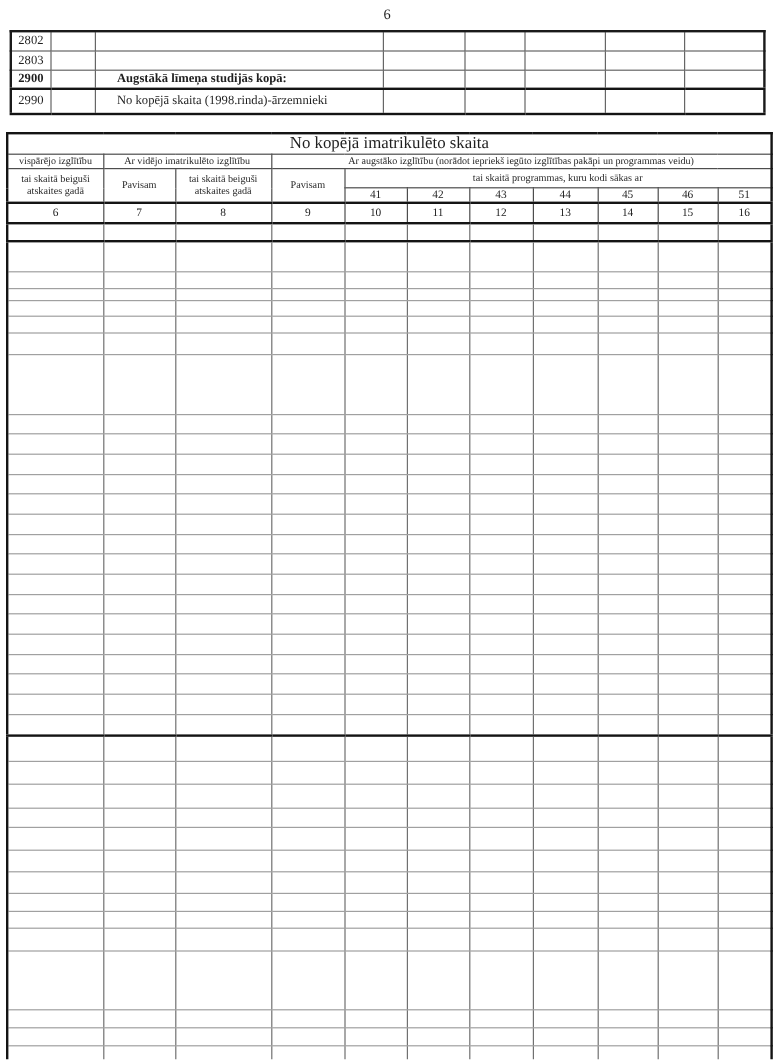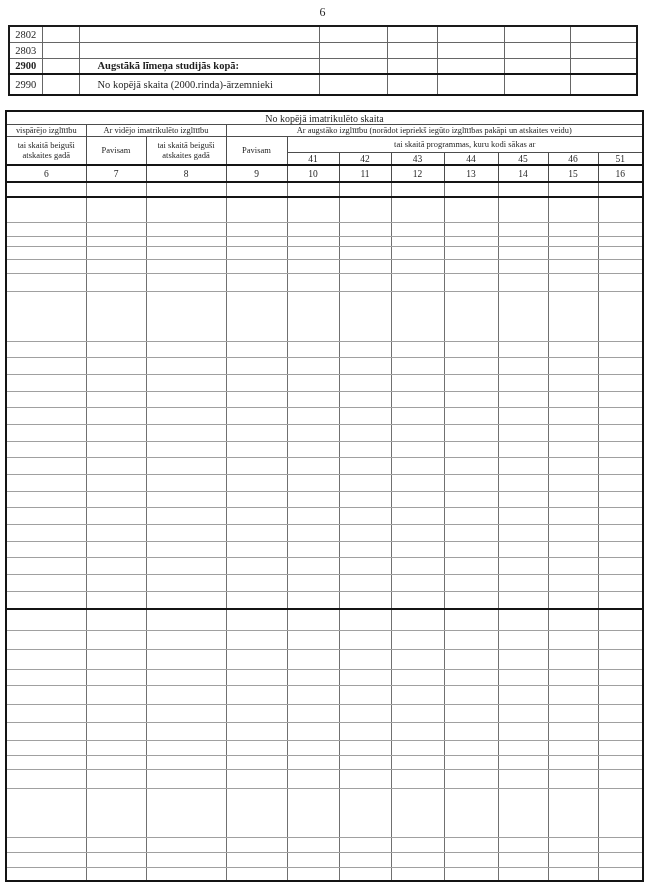"No kopējā skaita (2000.rinda)-ārzemnieki" td { text: 2000.rinda -> 1998.rinda }
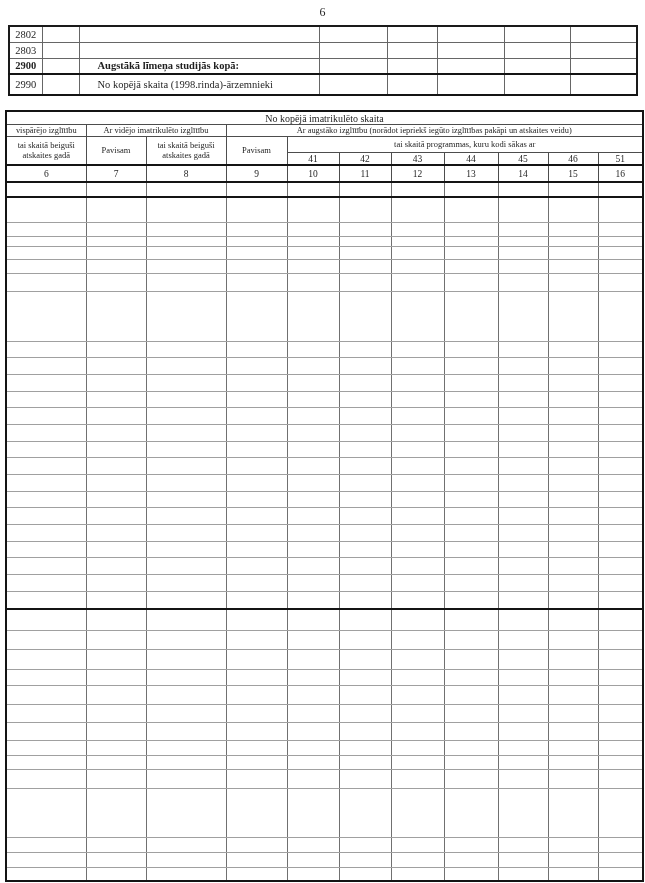"No kopējā imatrikulēto skaita" .t2 .h1 th { font-size: 10px -> 14px }
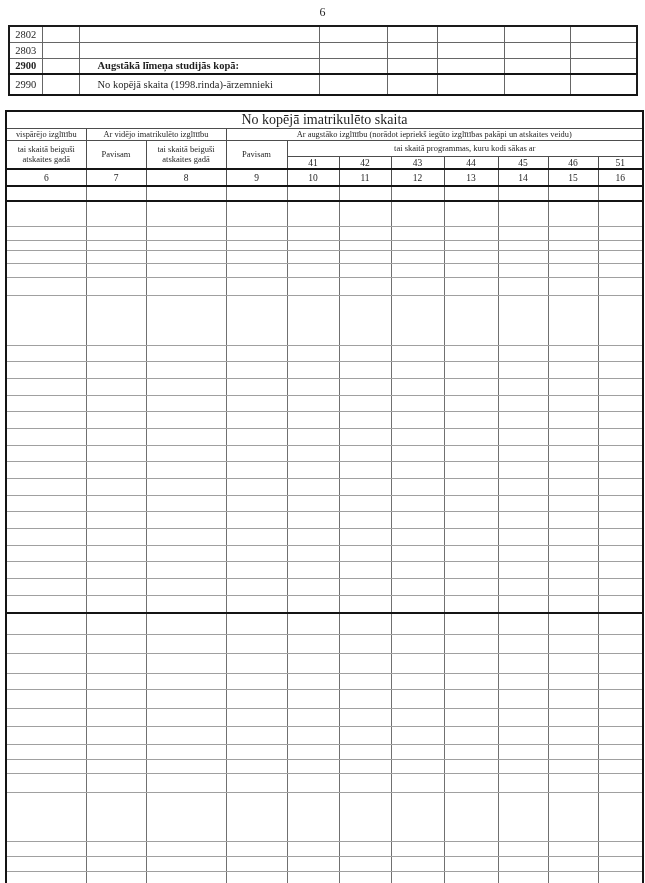"Ar augstāko izglītību (norādot iepriekš" th { text: atskaites -> programmas }
